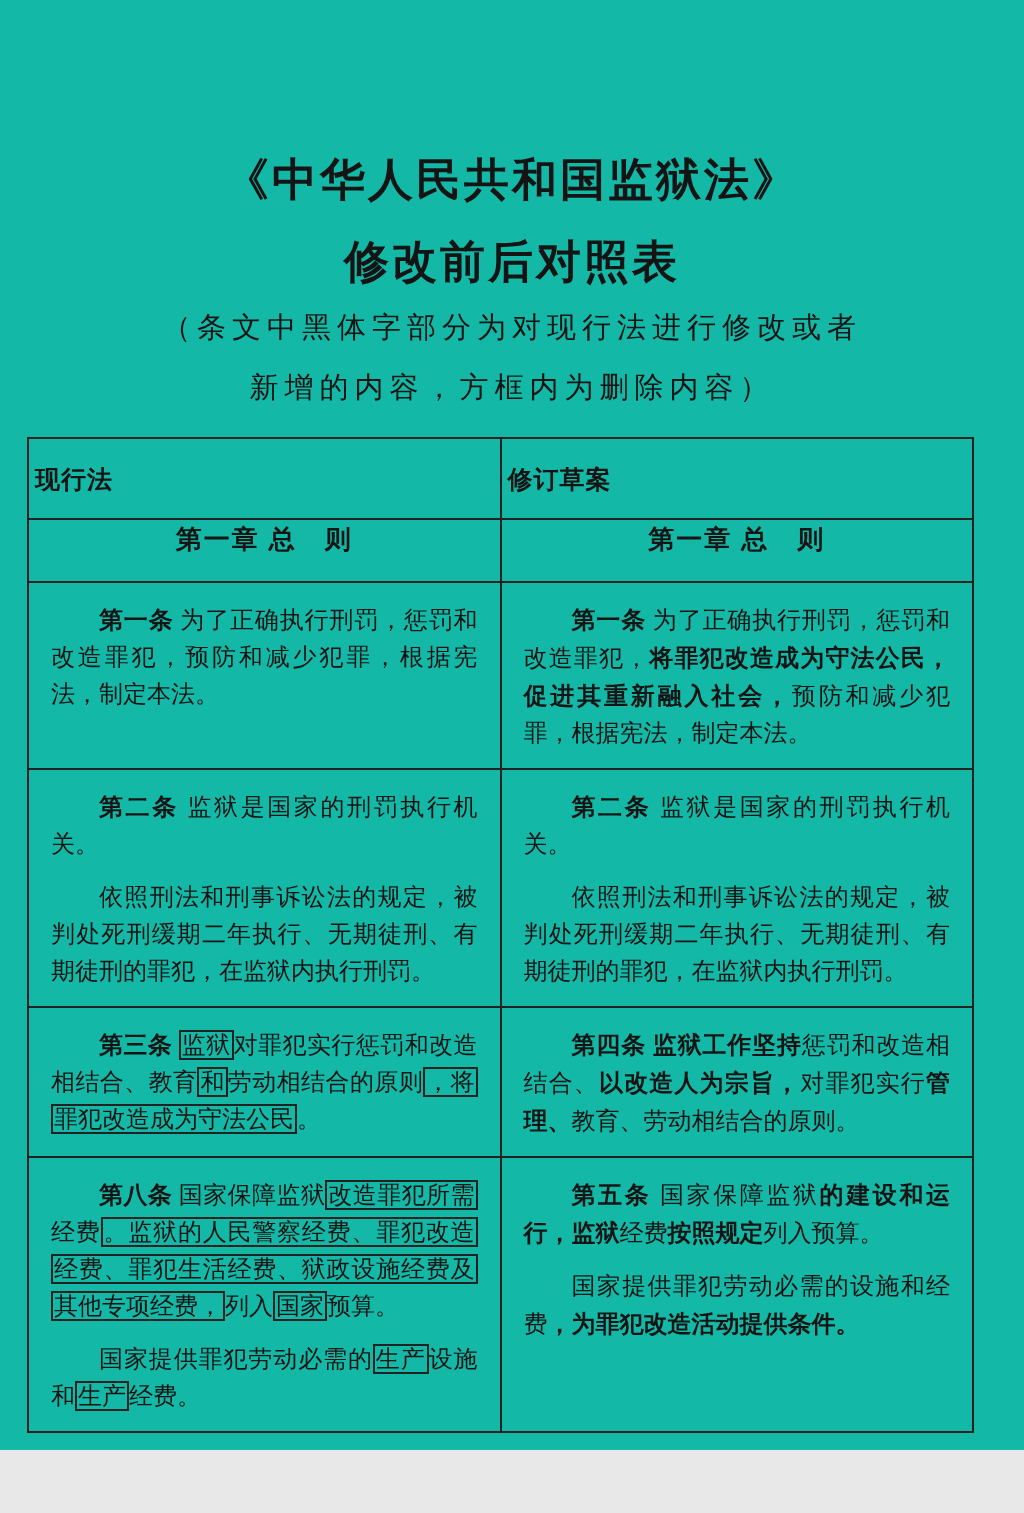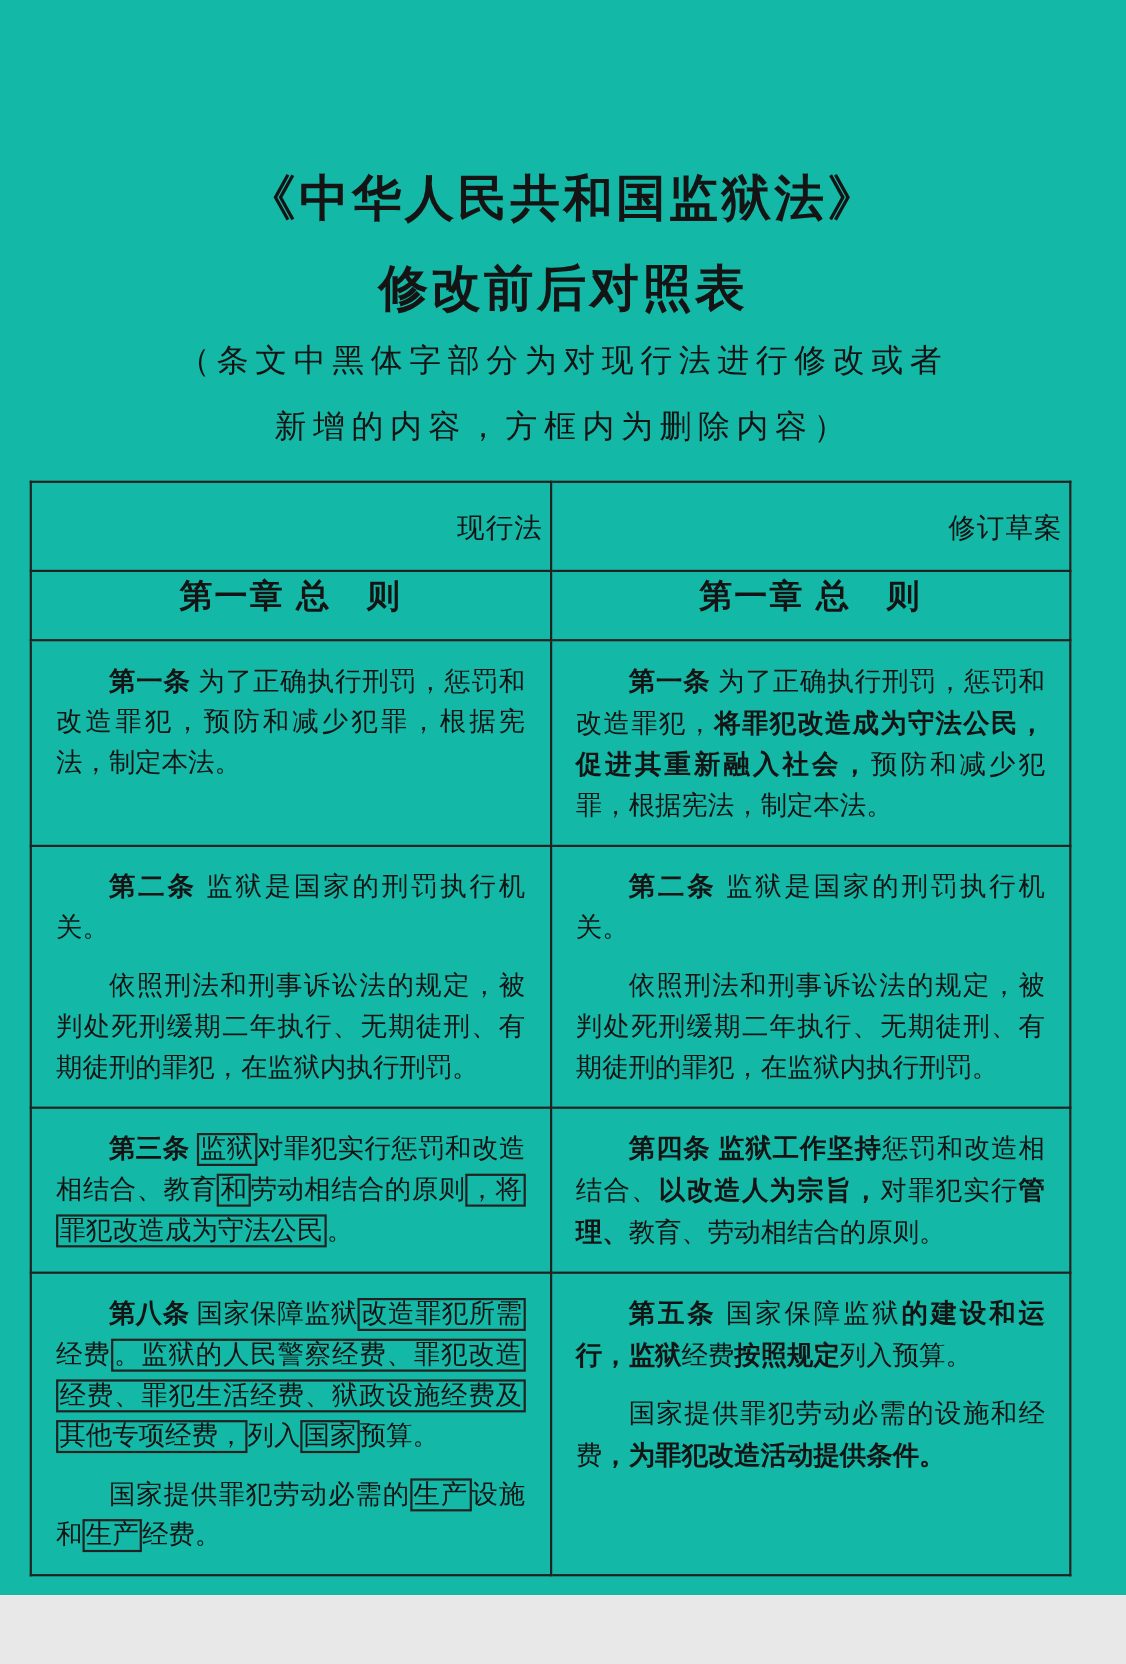"现行法" table.compare th { font-weight: 400 -> 700; text-align: right -> left }
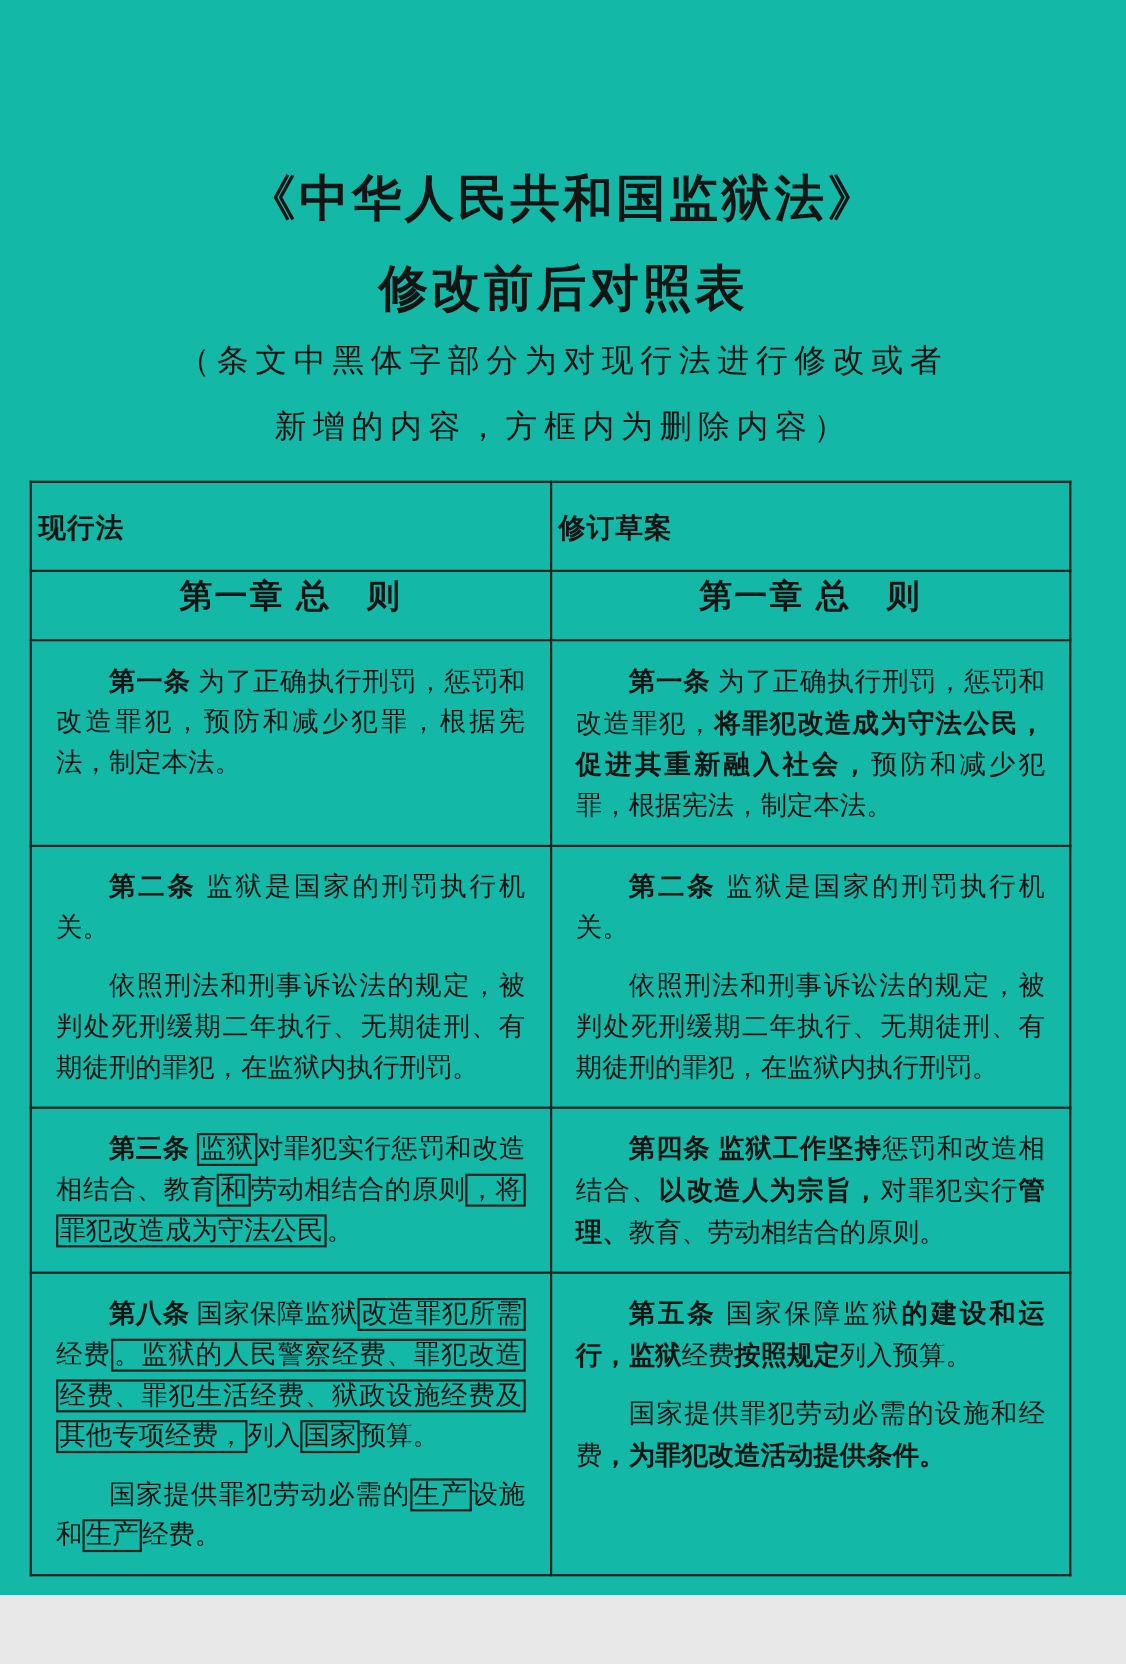"第一章 总 则" td.chapter-cell { font-size: 30px -> 26px }
